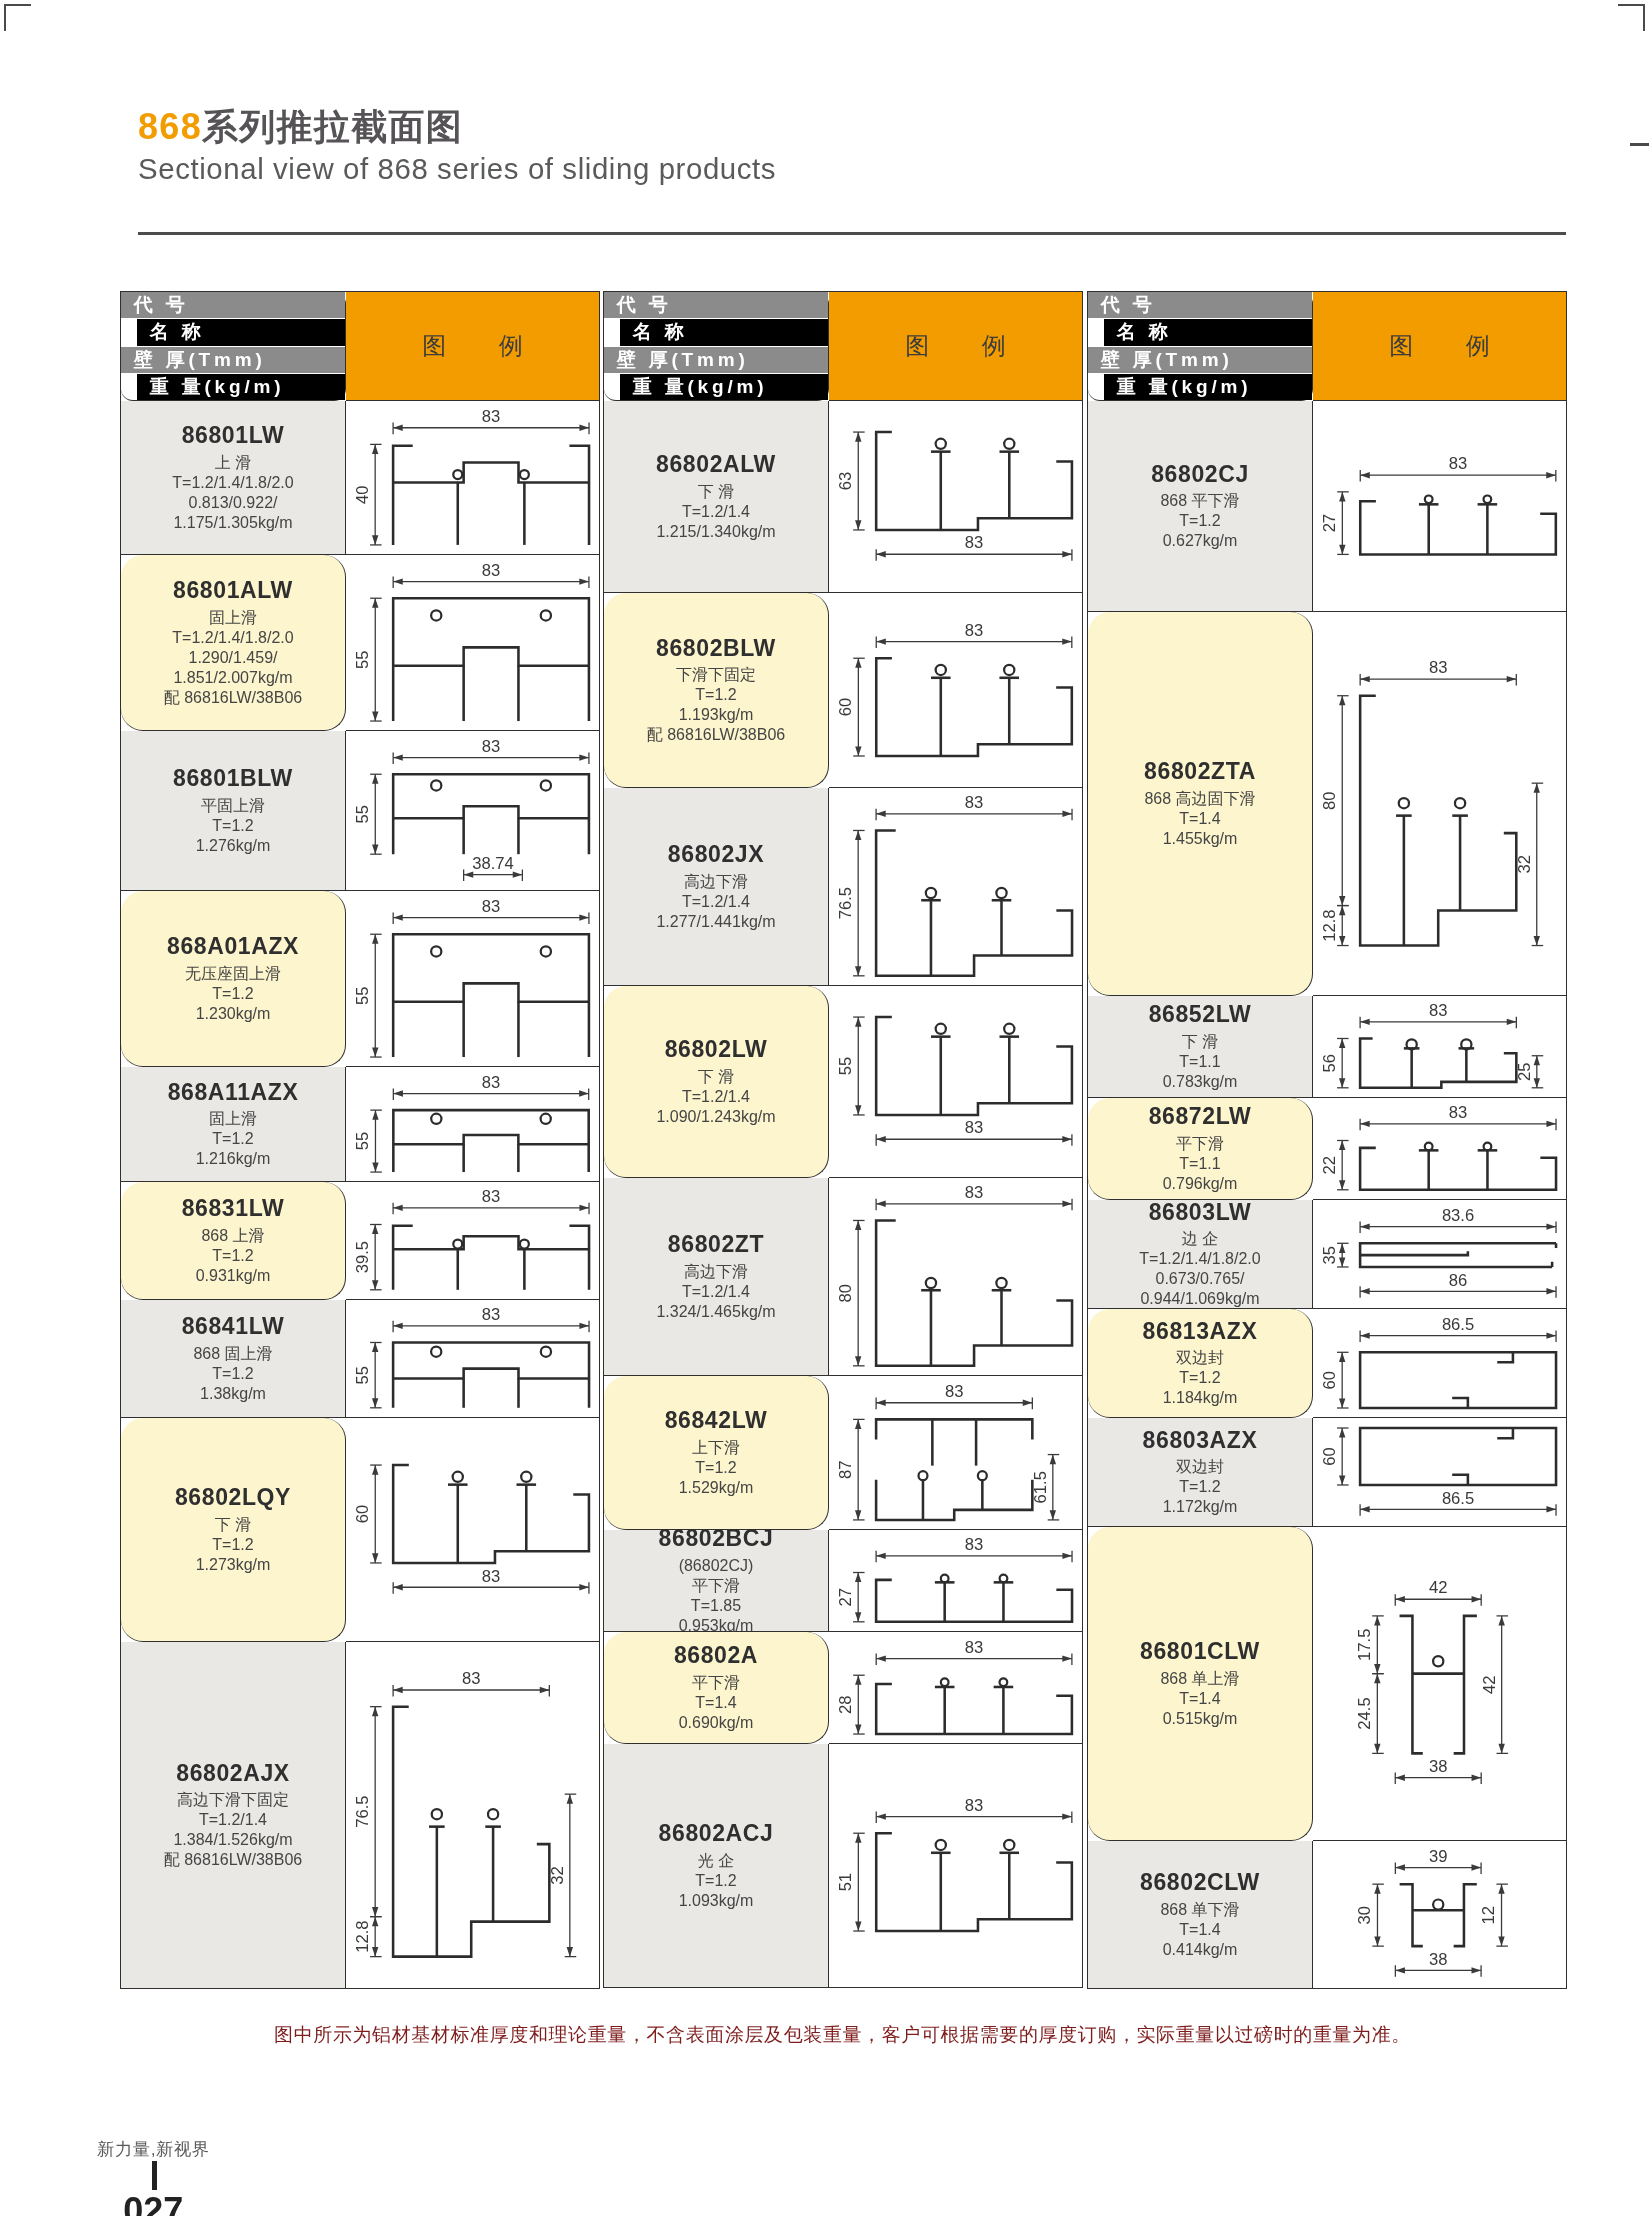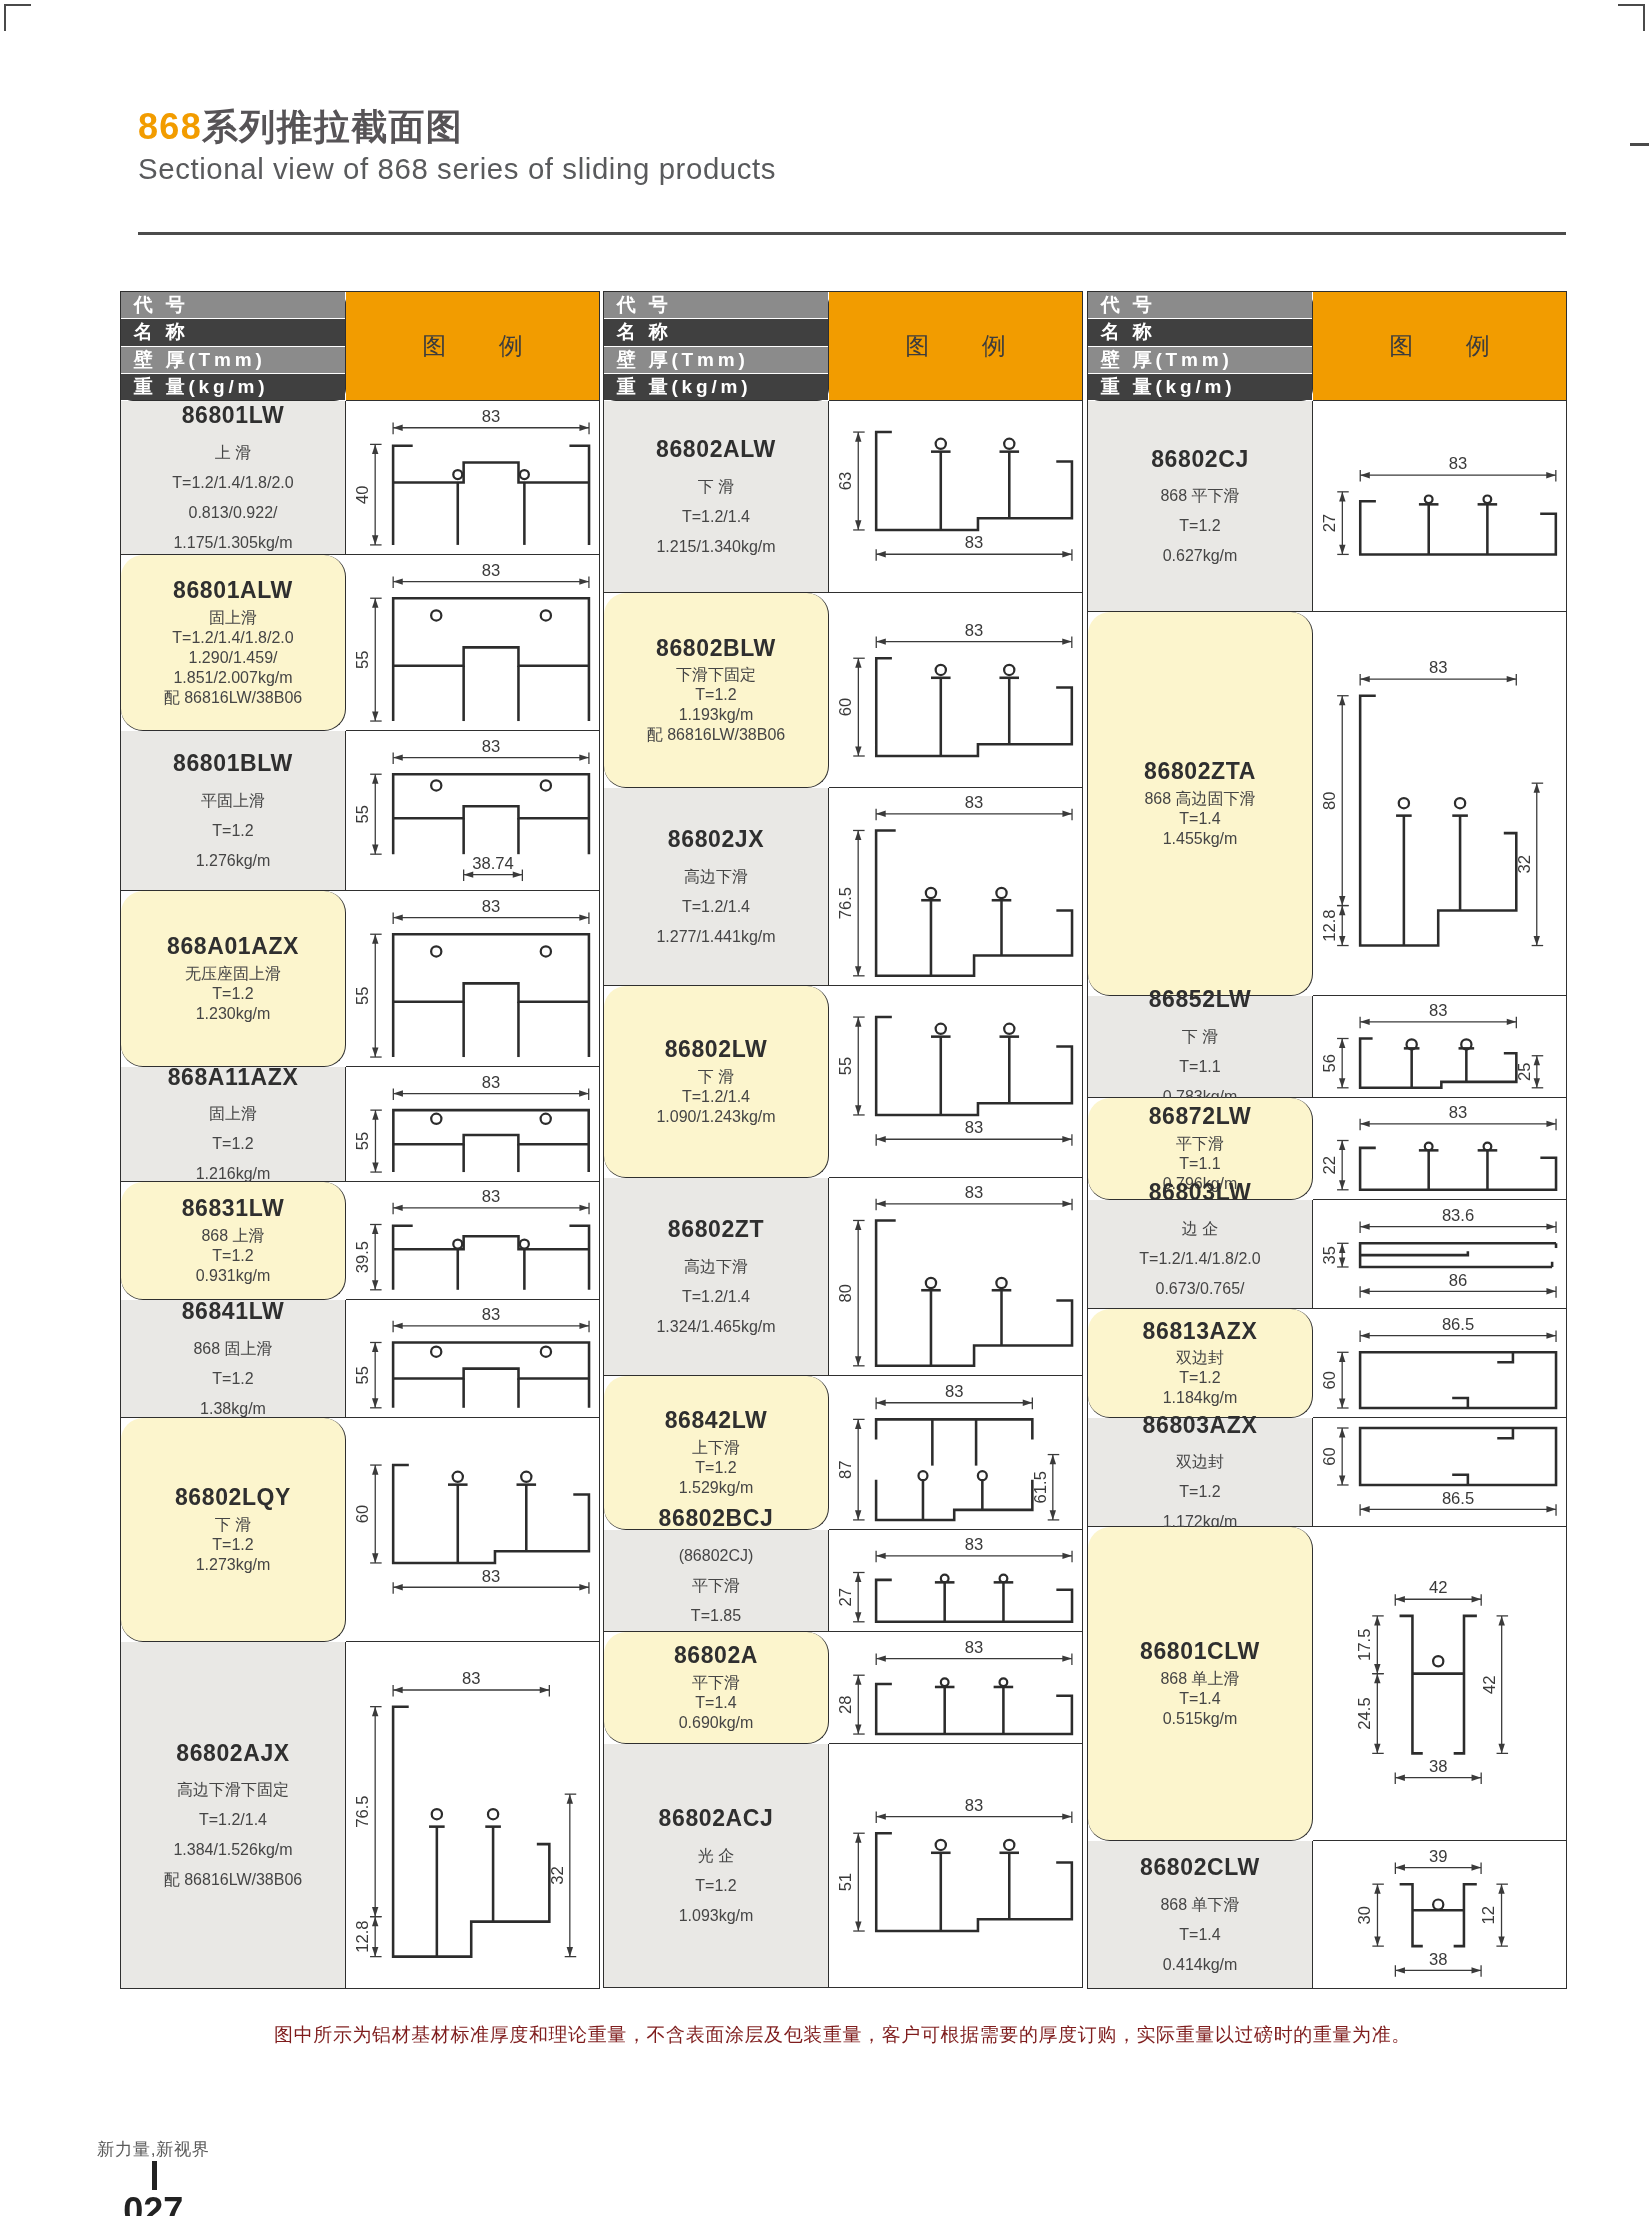"名 称" .ghead .hrow.g2 { background: #404040 -> #000000; margin-left: none -> 16px }
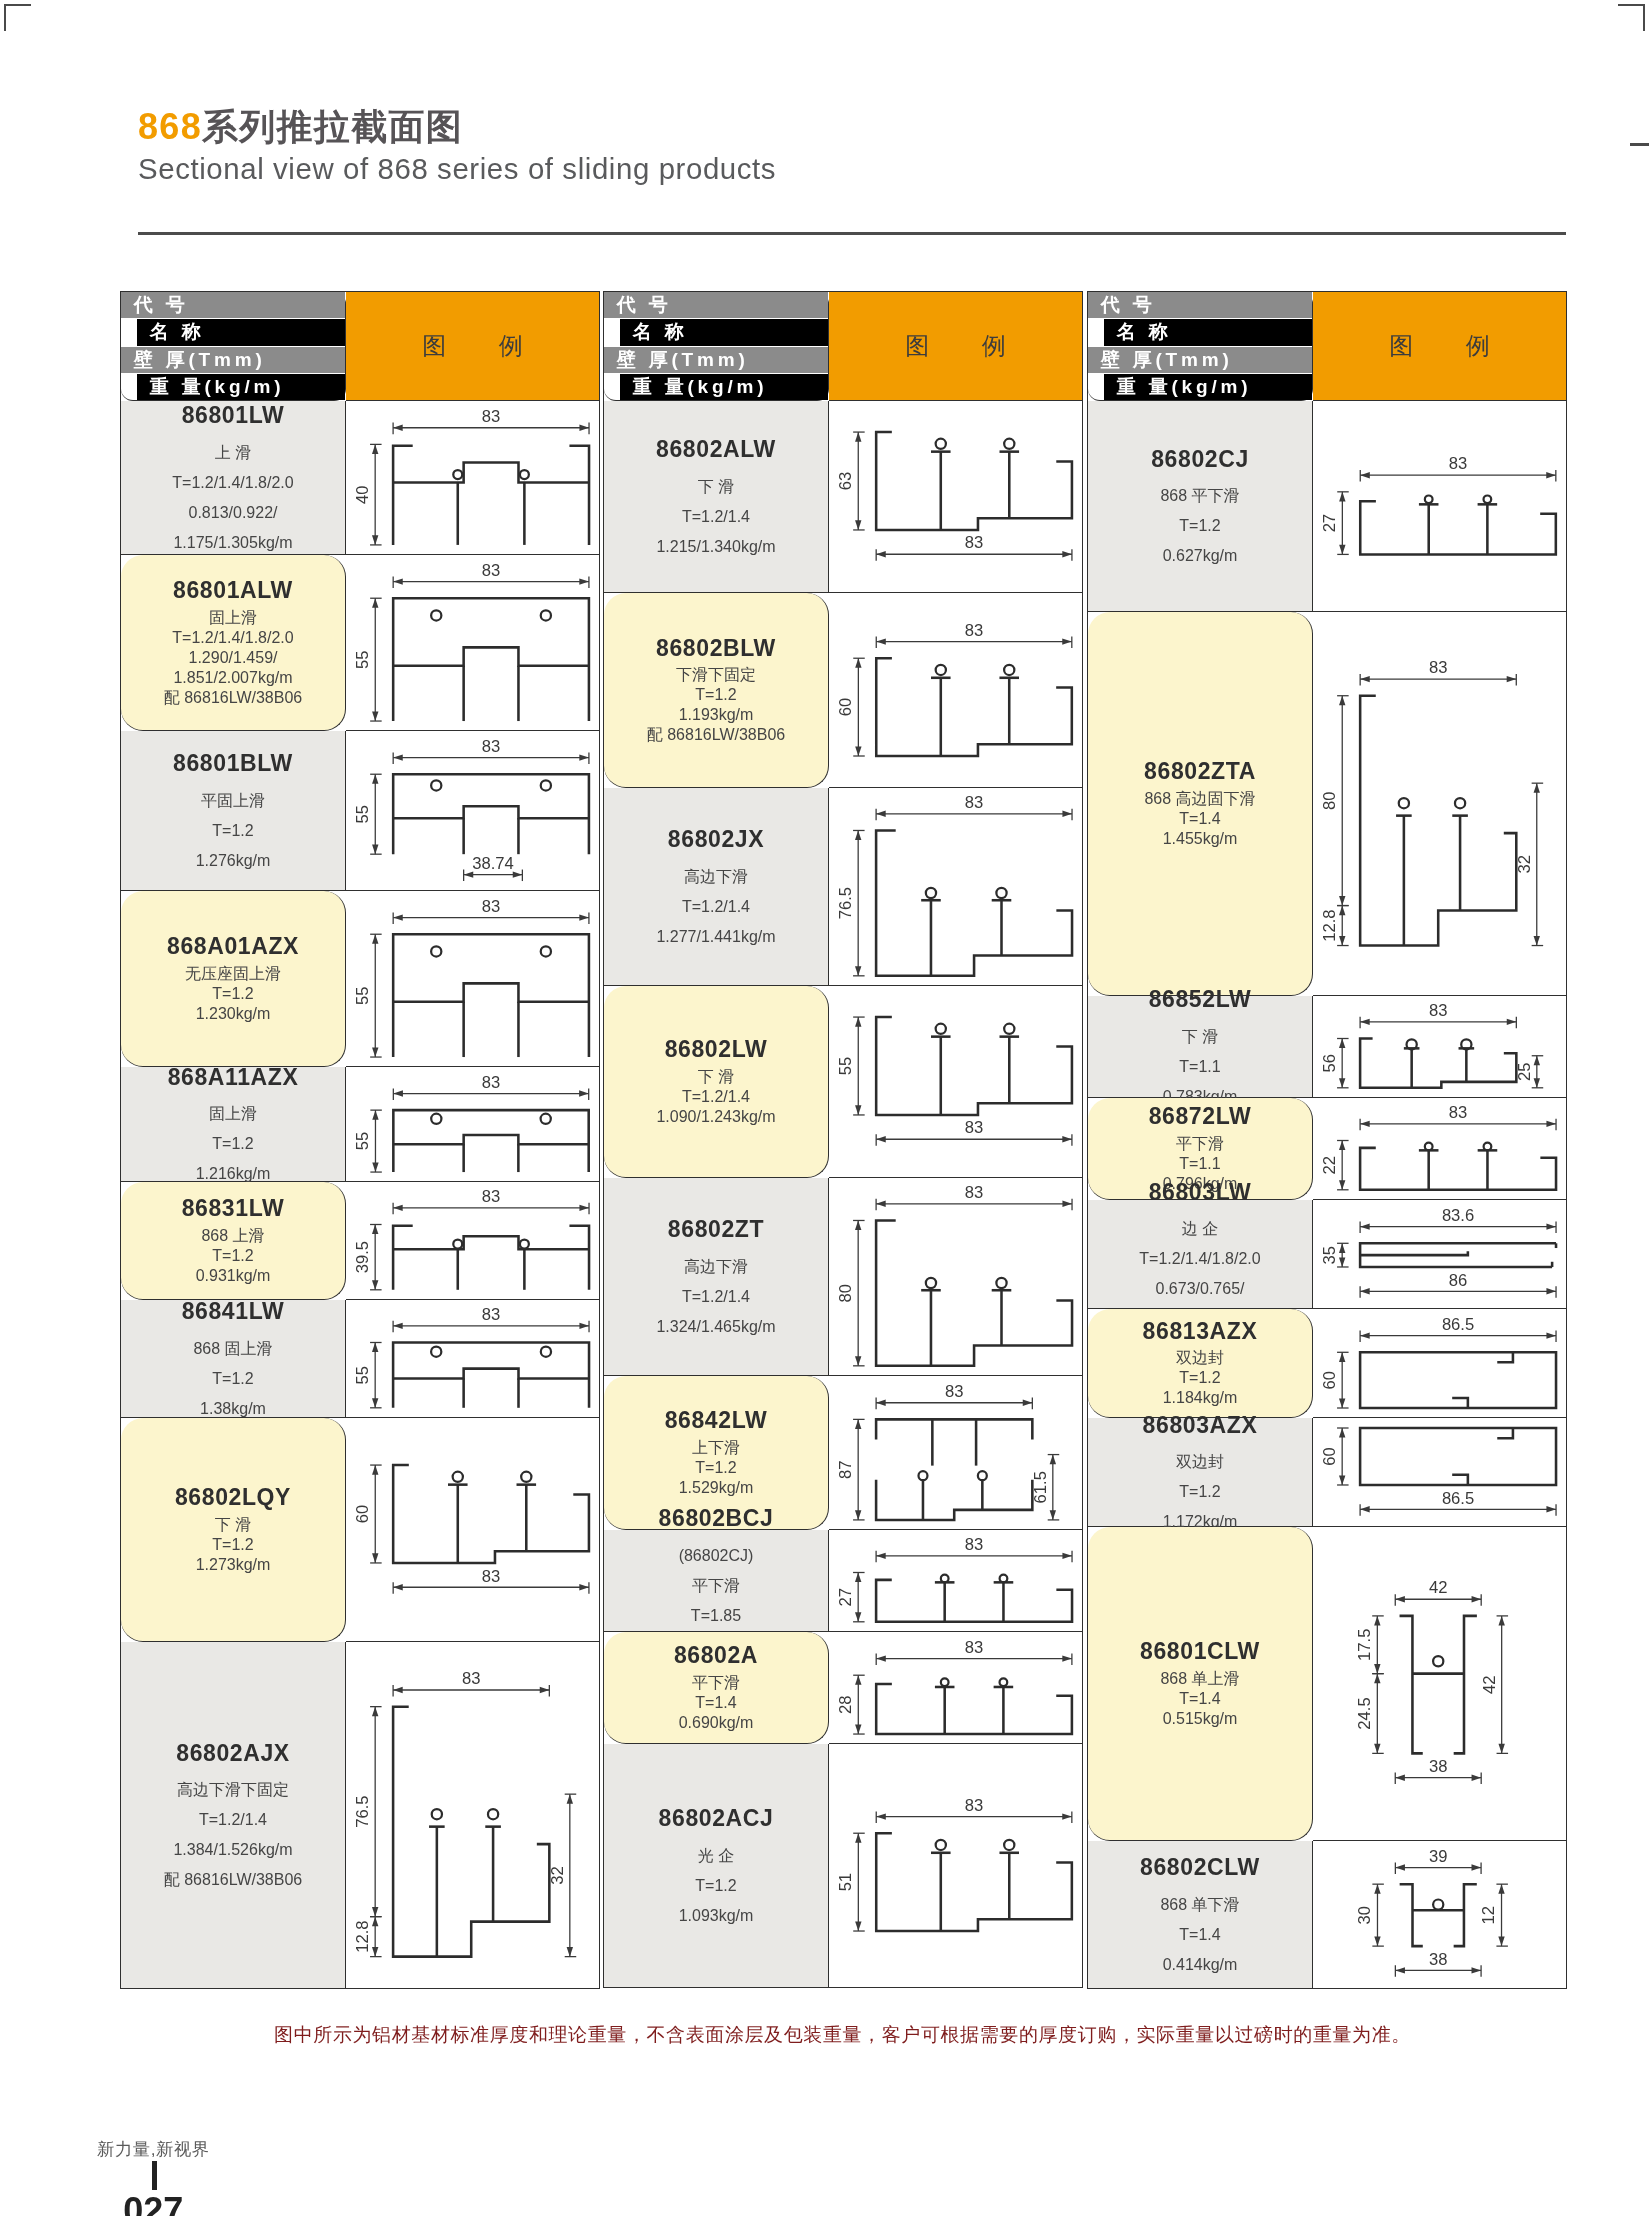"86801LW" .plabel.gray { gap: 10px -> none }
